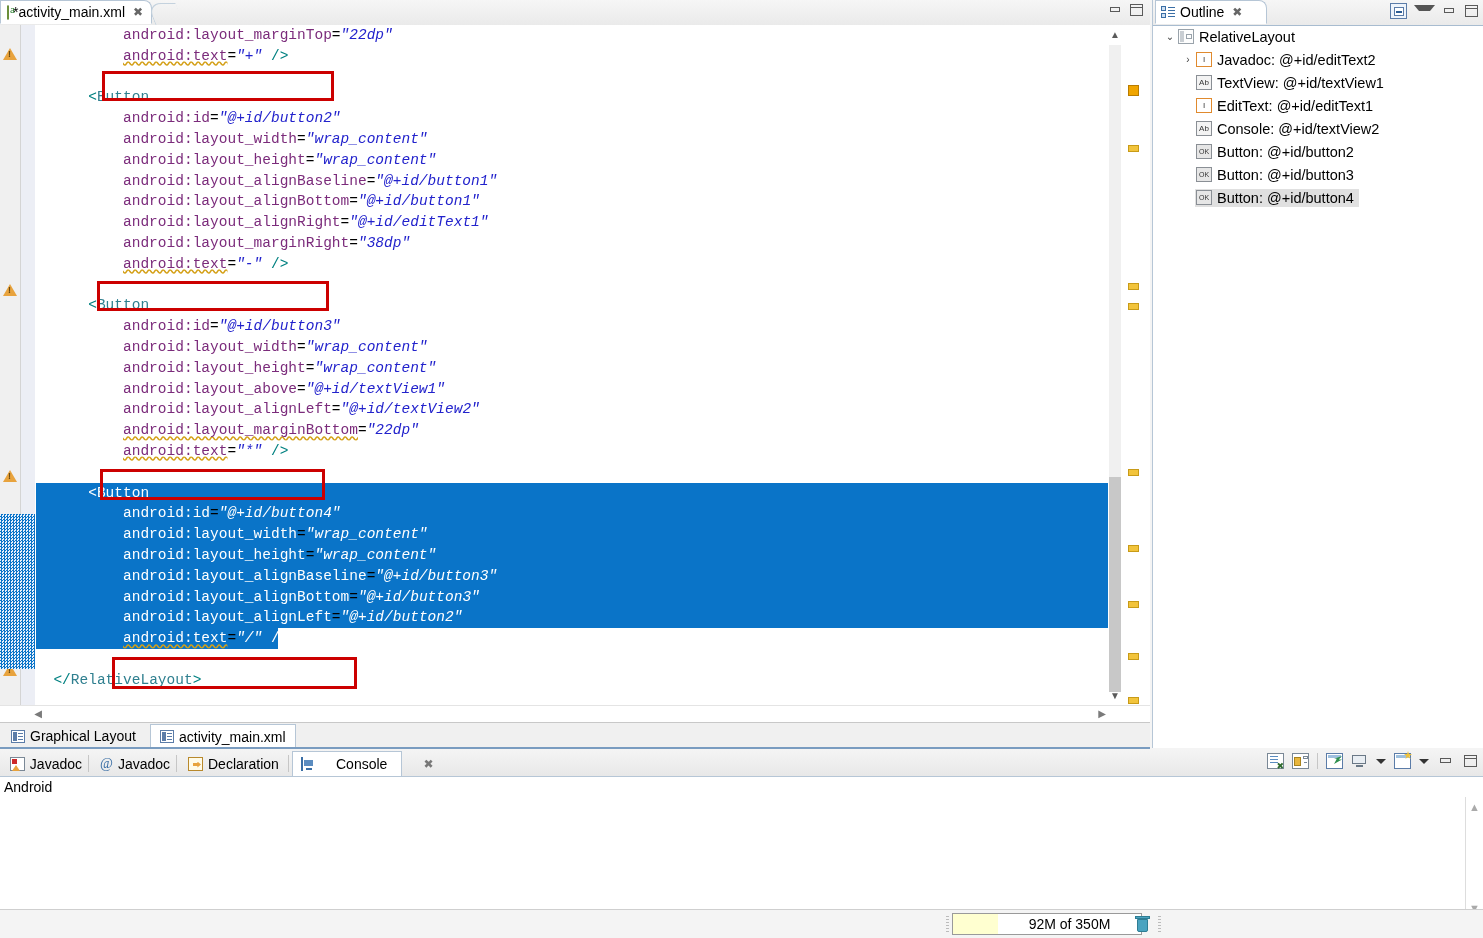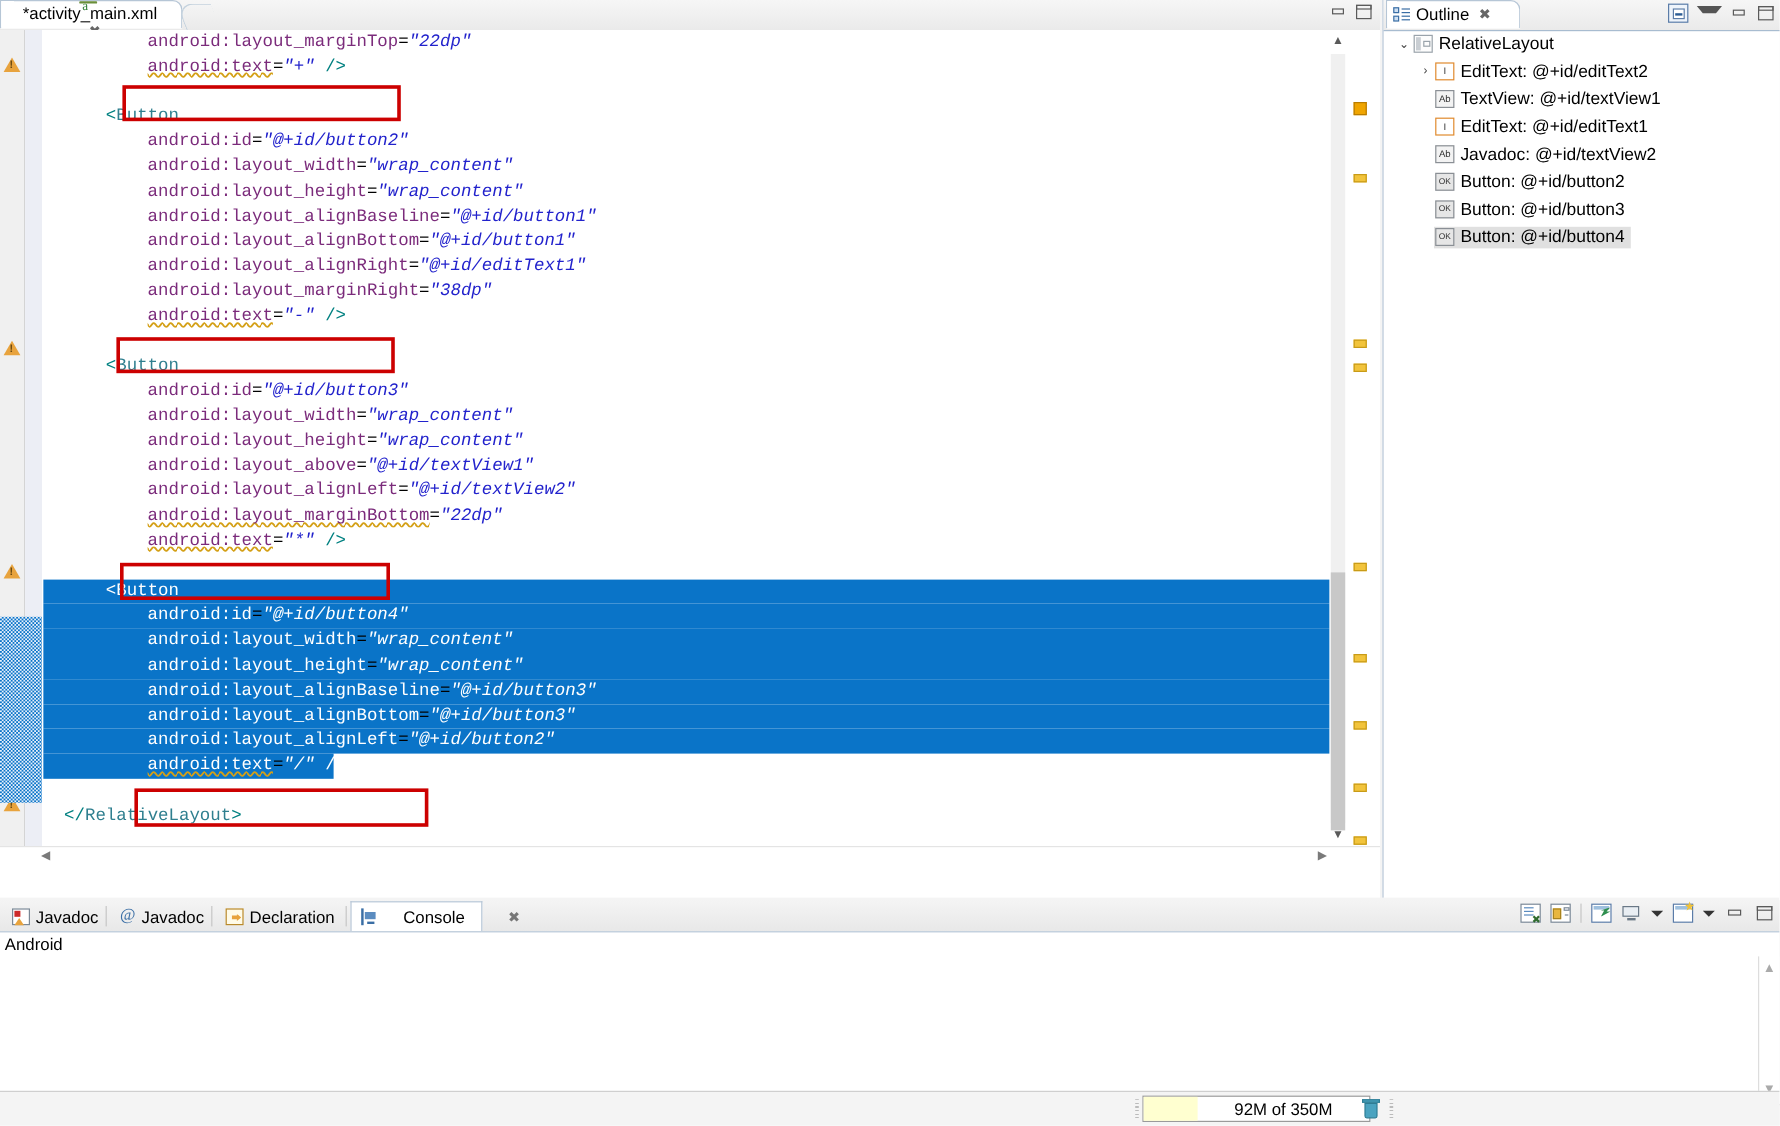"*activity_main.xml" .etab { flex-direction: column -> none }
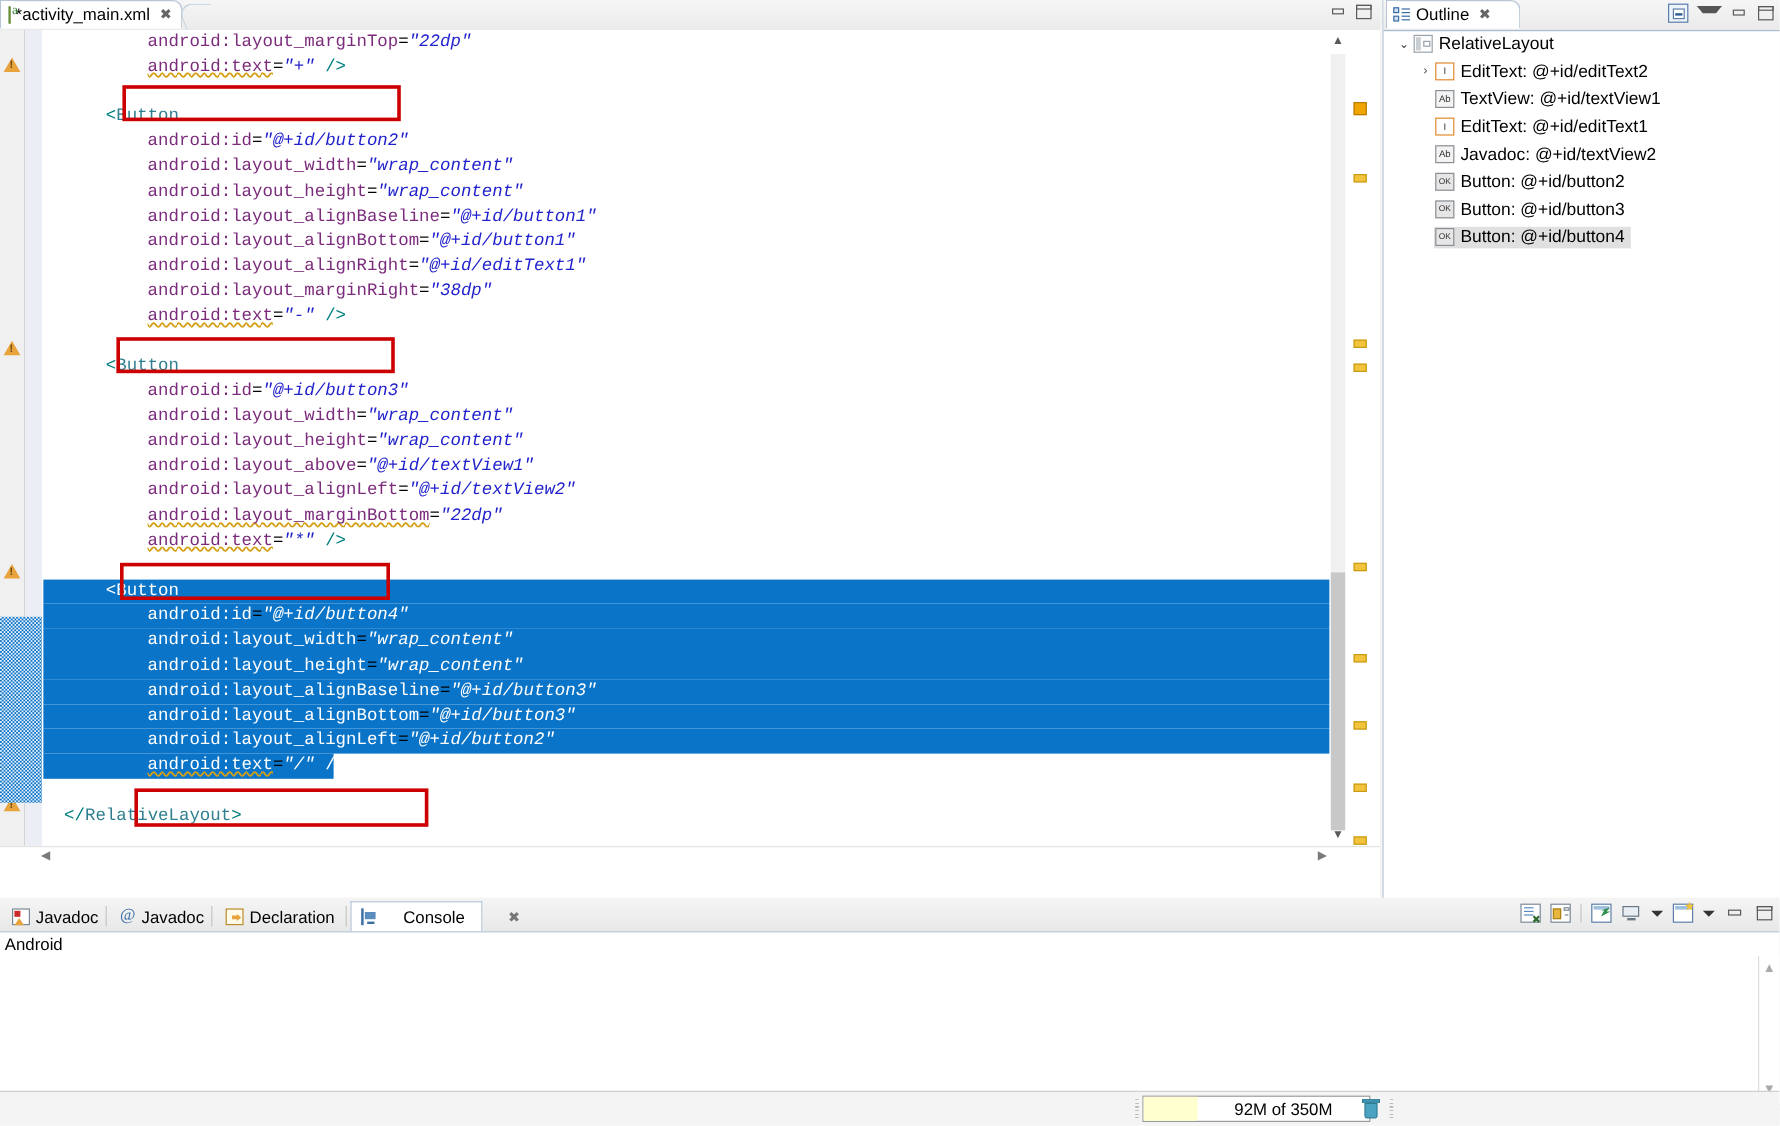"EditText: @+id/editText2" span.nlabel { text: EditText -> Javadoc }
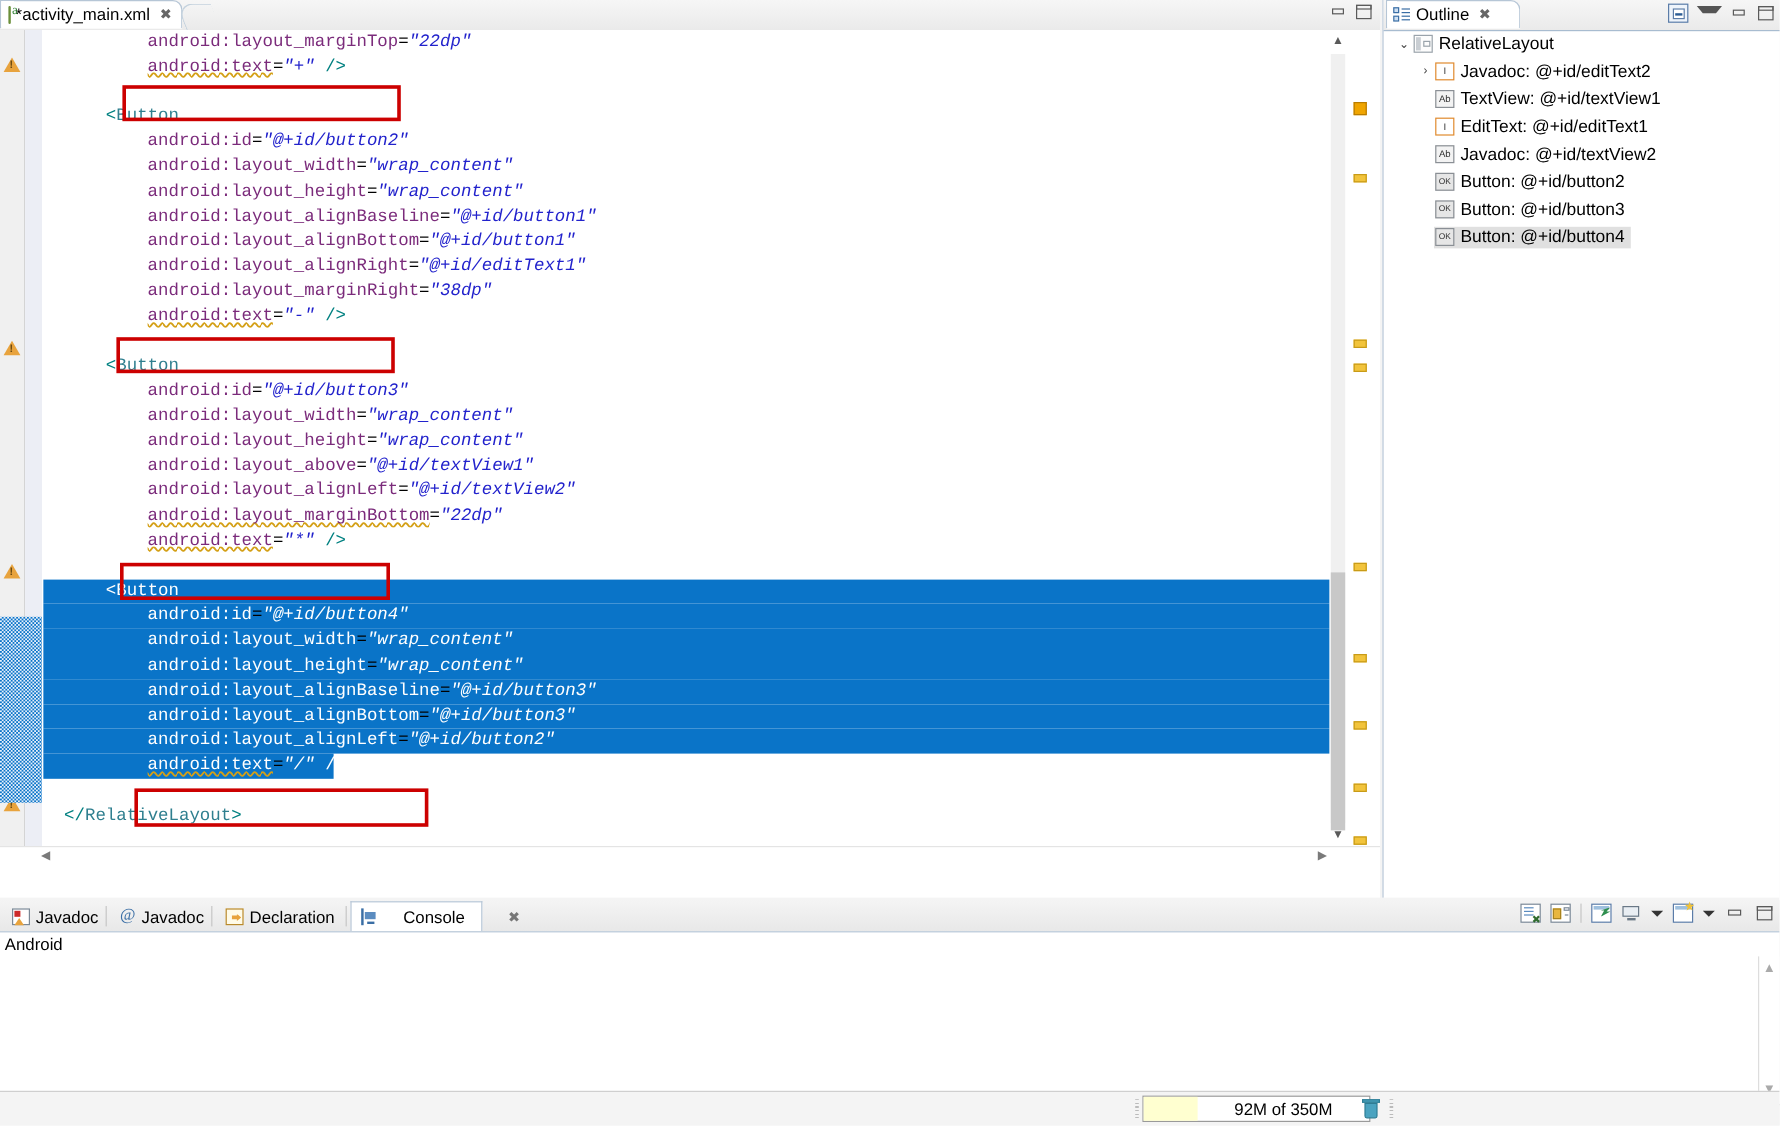"Javadoc: @+id/textView2" span.nlabel { text: Javadoc -> Console }
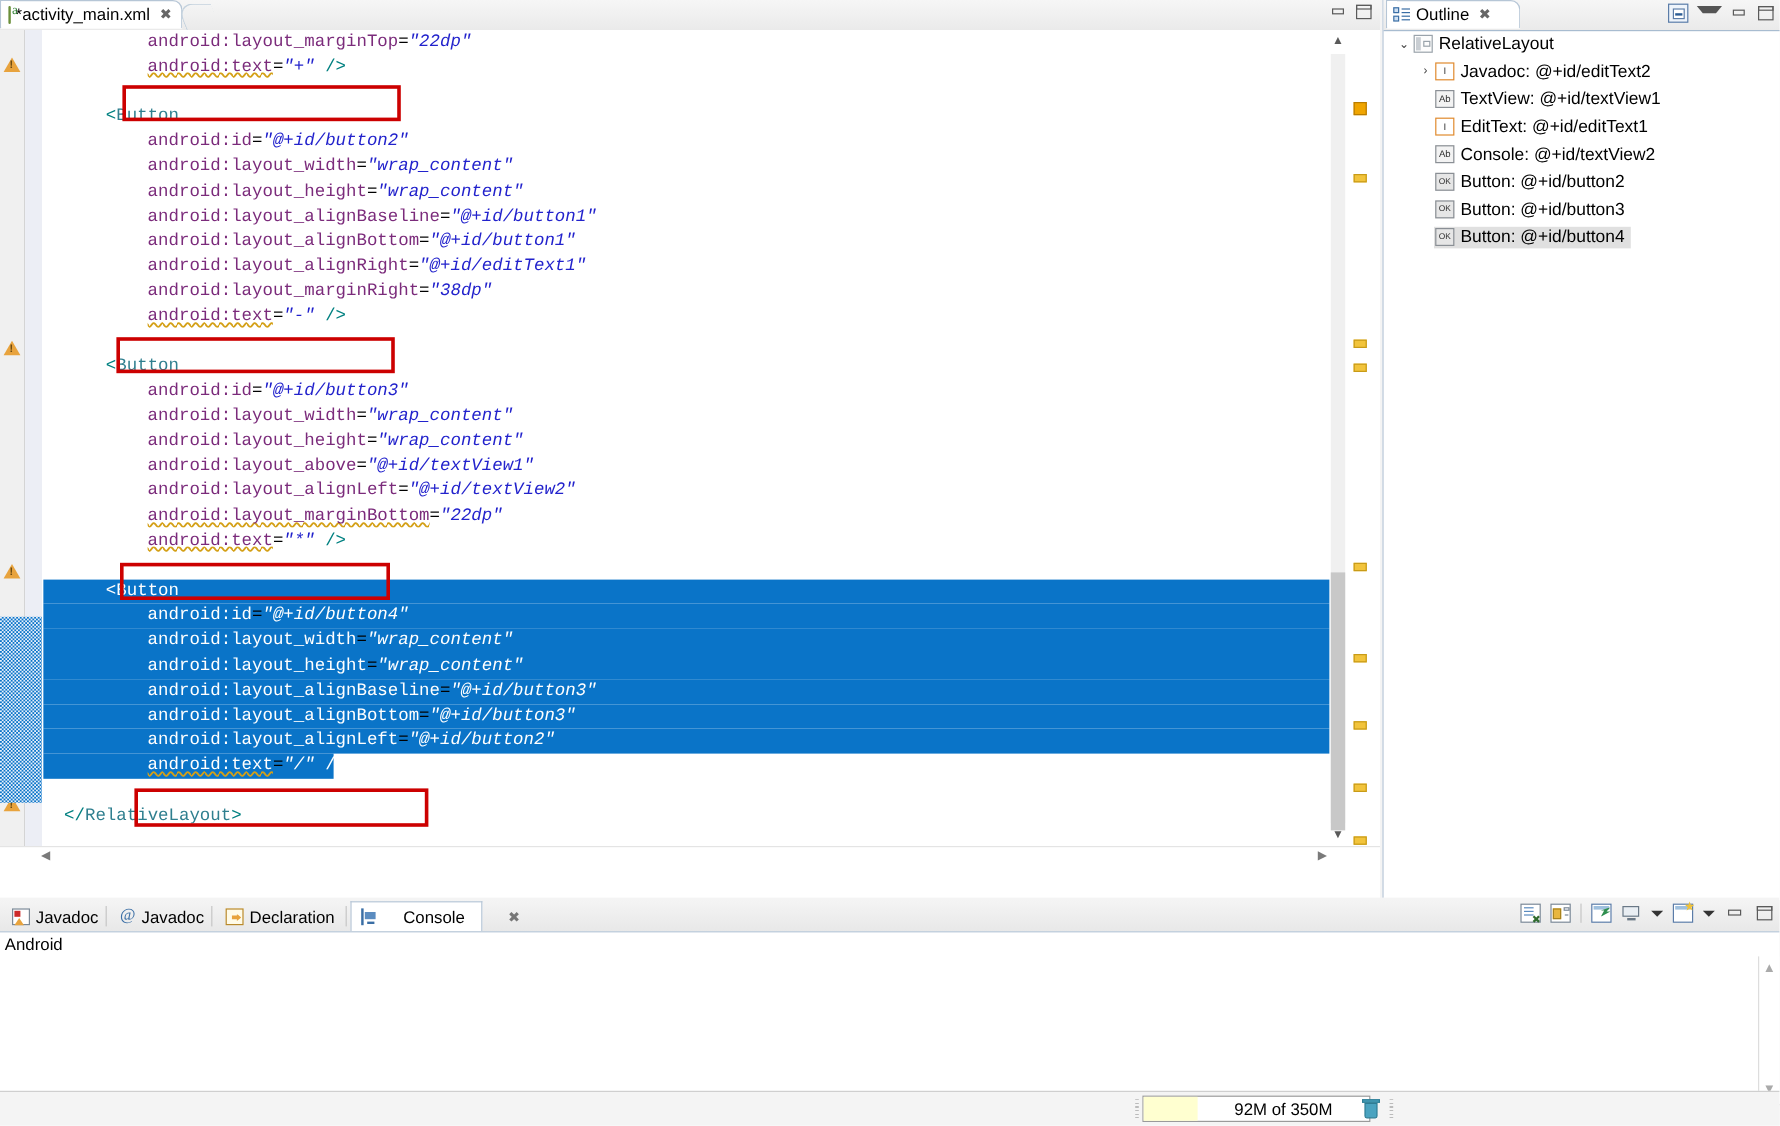"Graphical Layout" div.pagetabs { html: none -> <div> <div> <span> <i></i> <b></b> </span> <span>Graphical Layout</span> </div> <div> <span> <i></i> <b></b> </span> <span>activity_main.xml</span> </div> <div></div> </div> }
